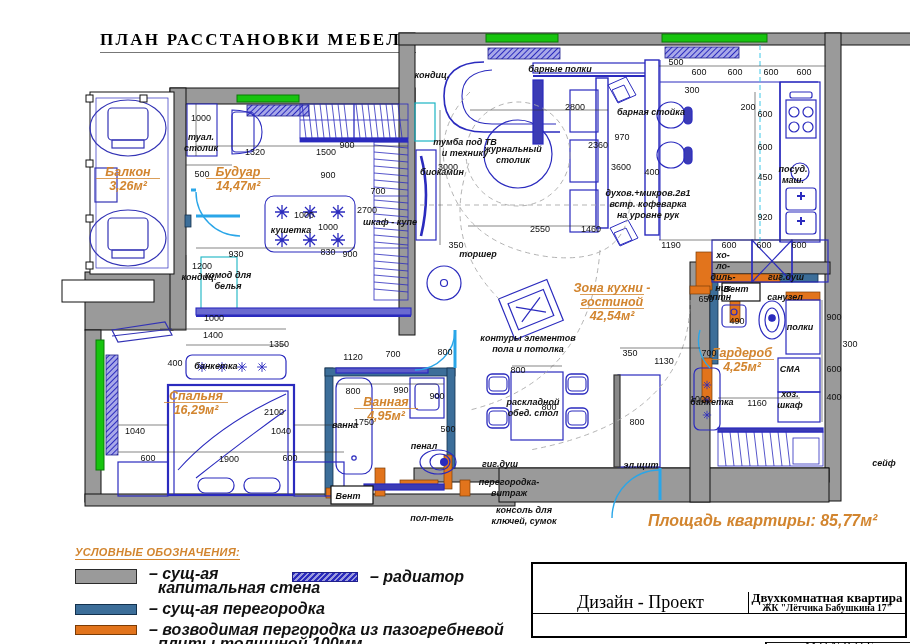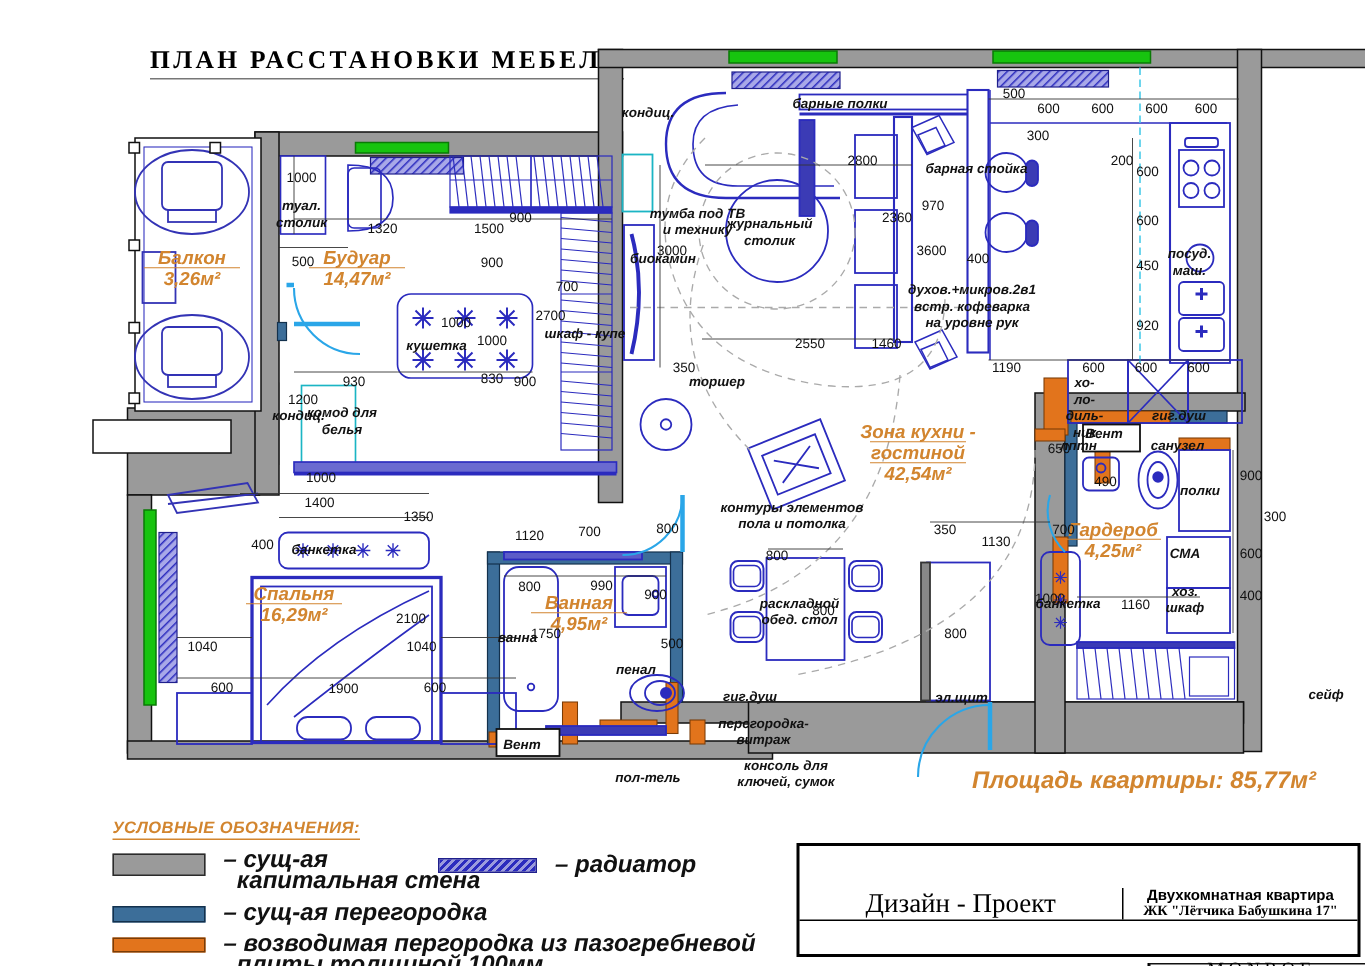"Двухкомнатная квартира" #tb-apt { font-family: Liberation Sans, sans-serif -> Liberation Serif, serif; font-size: 10px -> 13px }
